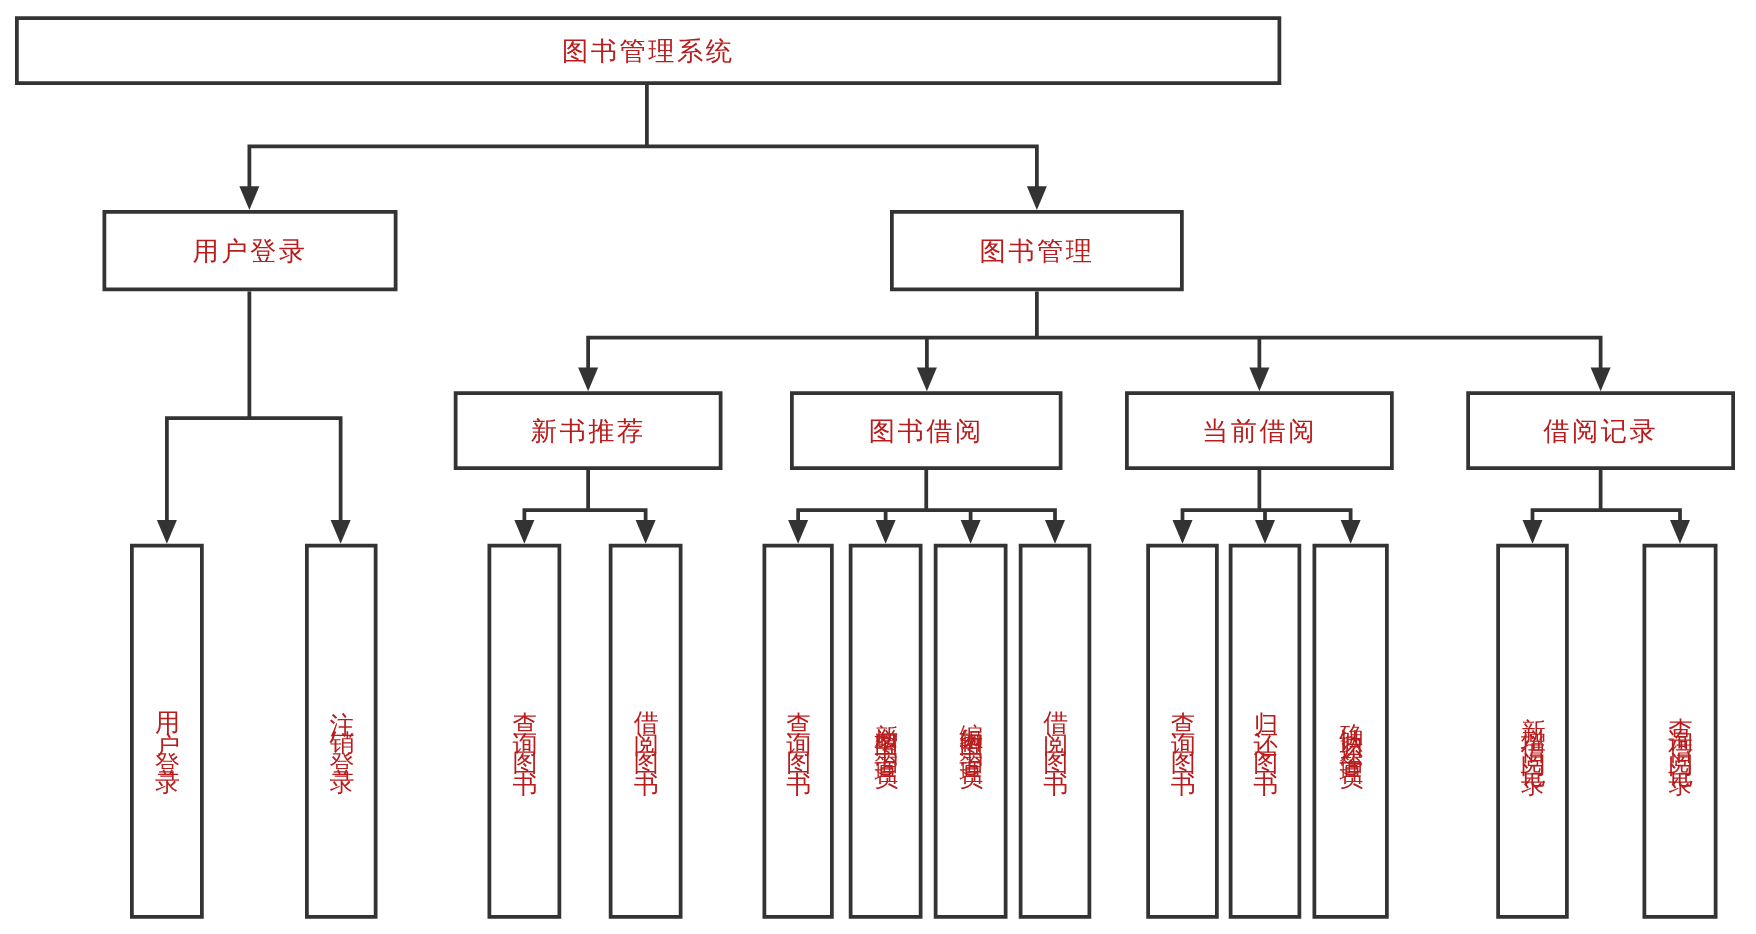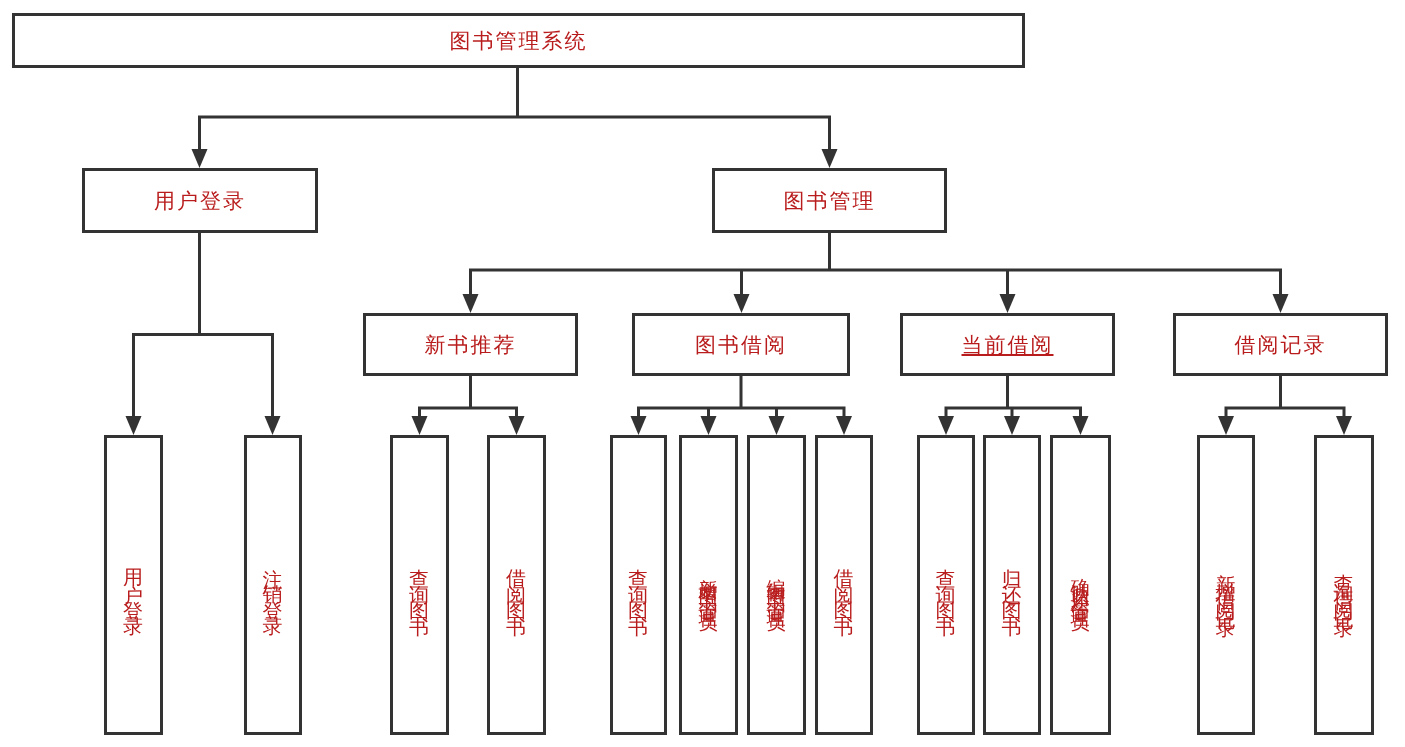"当前借阅" div.node { text-decoration: underline -> none }
